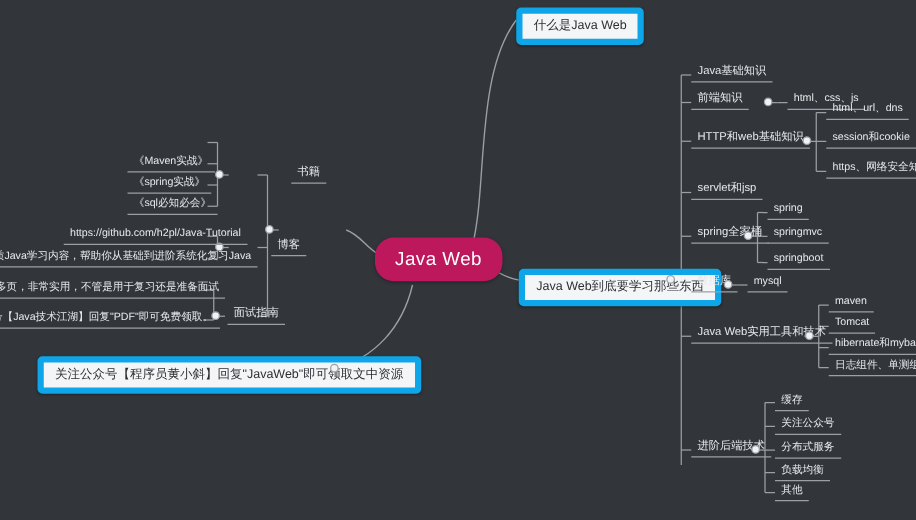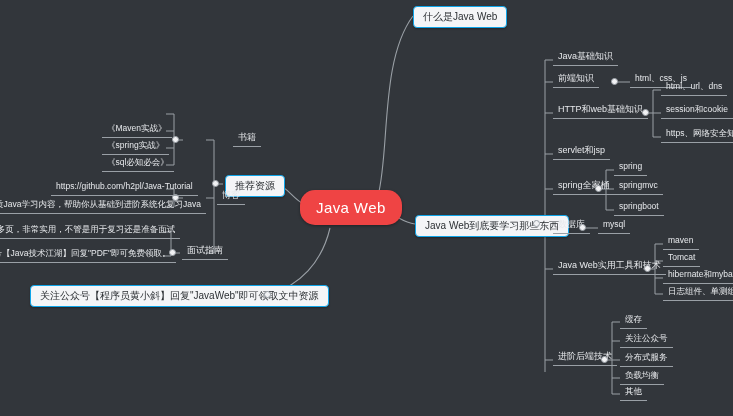"什么是Java Web" .lvl2 { border: 1px solid #0ea5e9 -> 5px solid #0ea5e9 }
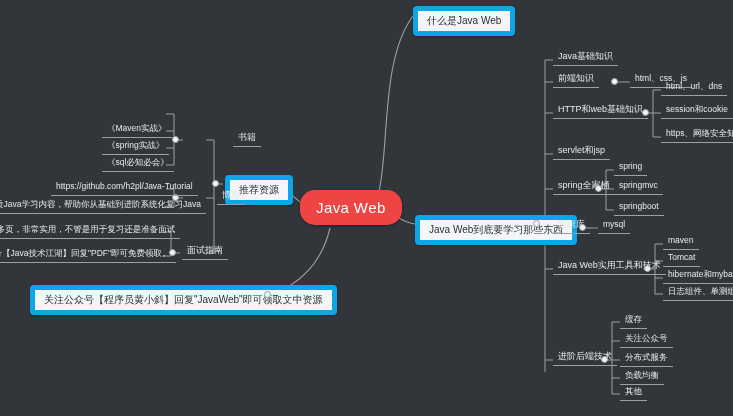"推荐资源" div.node { html: <div>推荐资源</div> -> none }
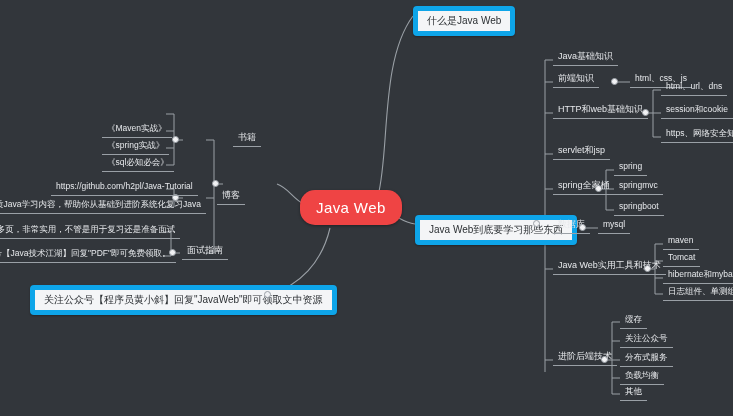"Java Web" .root { background: #ef4444 -> #be185d }
